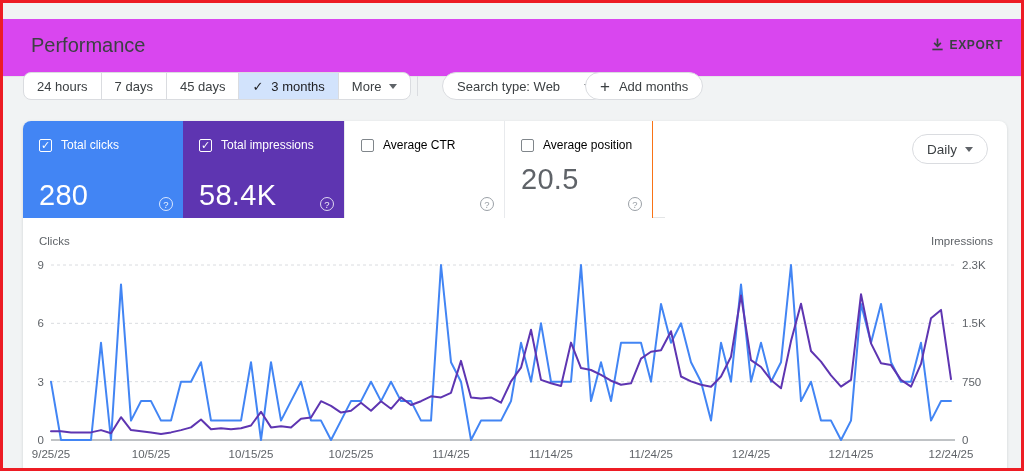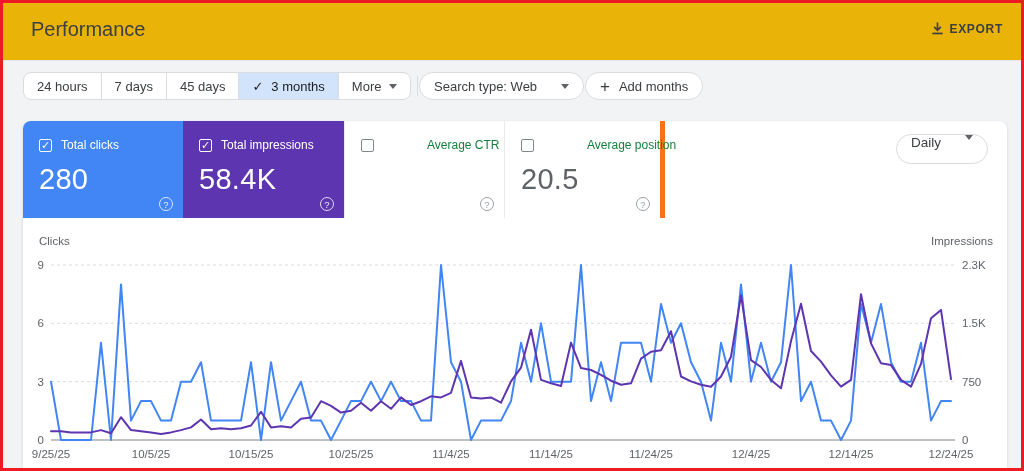"Performance" .header { background: #eab308 -> #d946ef; top: 0 -> 16px }
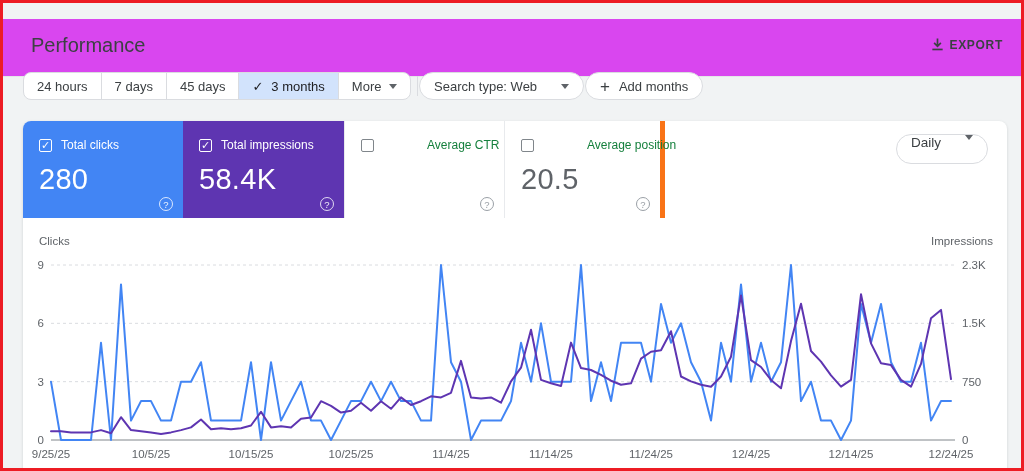"Search type: Web" .pill.search { left: 416px -> 439px }
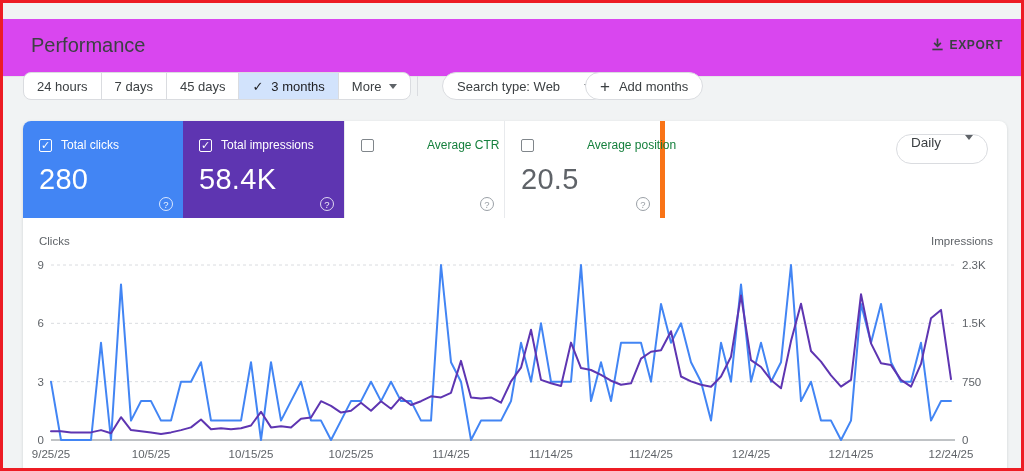"Average CTR" .tile.light .lbl { color: #15803d -> #000000; margin-left: 44px -> none }
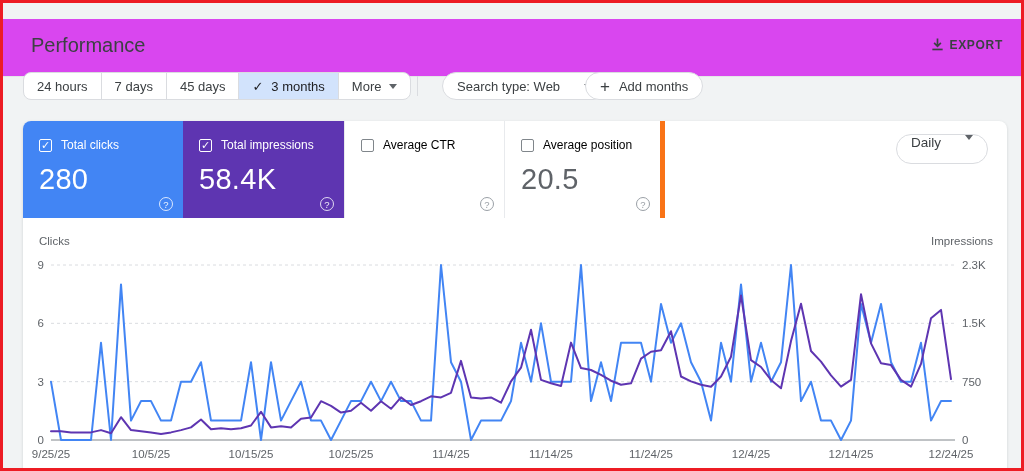"Average position" .tile.c3 { border-right: 5px solid #f97316 -> 1px solid #f97316; width: 161px -> 149px }
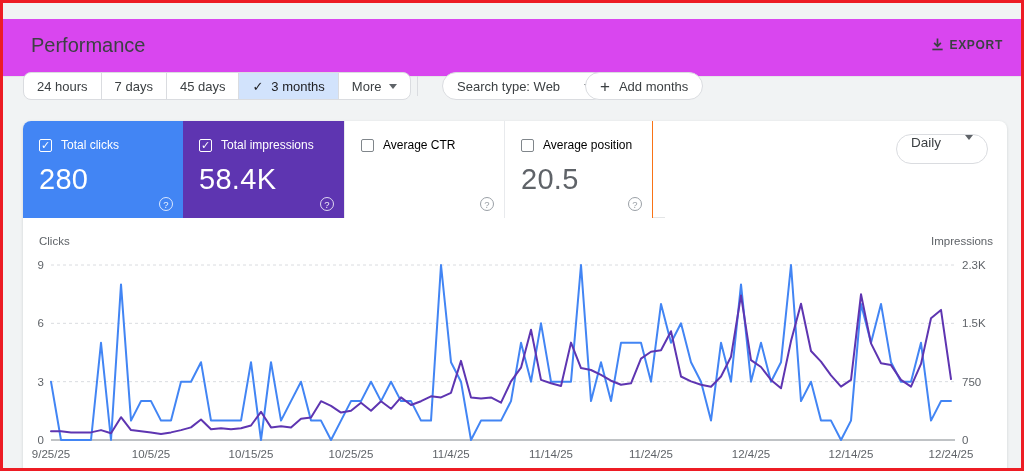"Daily" .daily { align-items: none -> center; gap: 16px -> none }
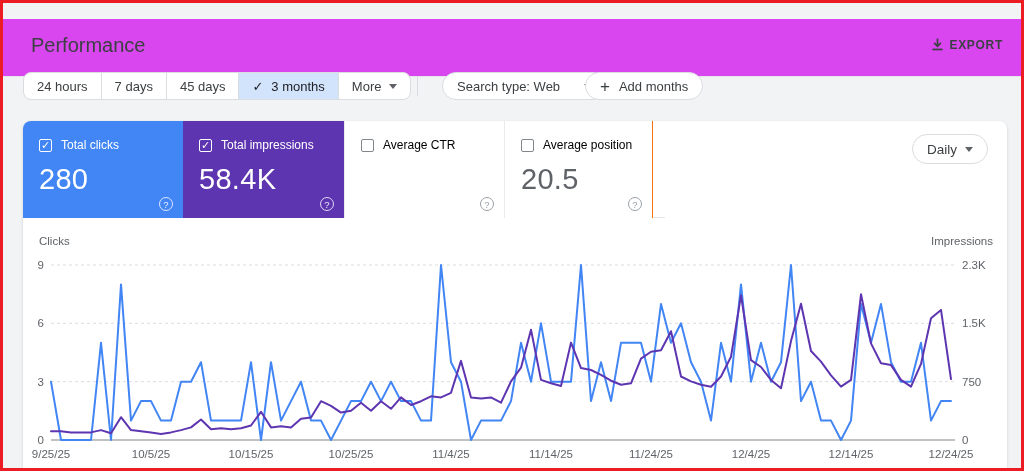"280" .tile.dark .val { margin-top: none -> 16px }
